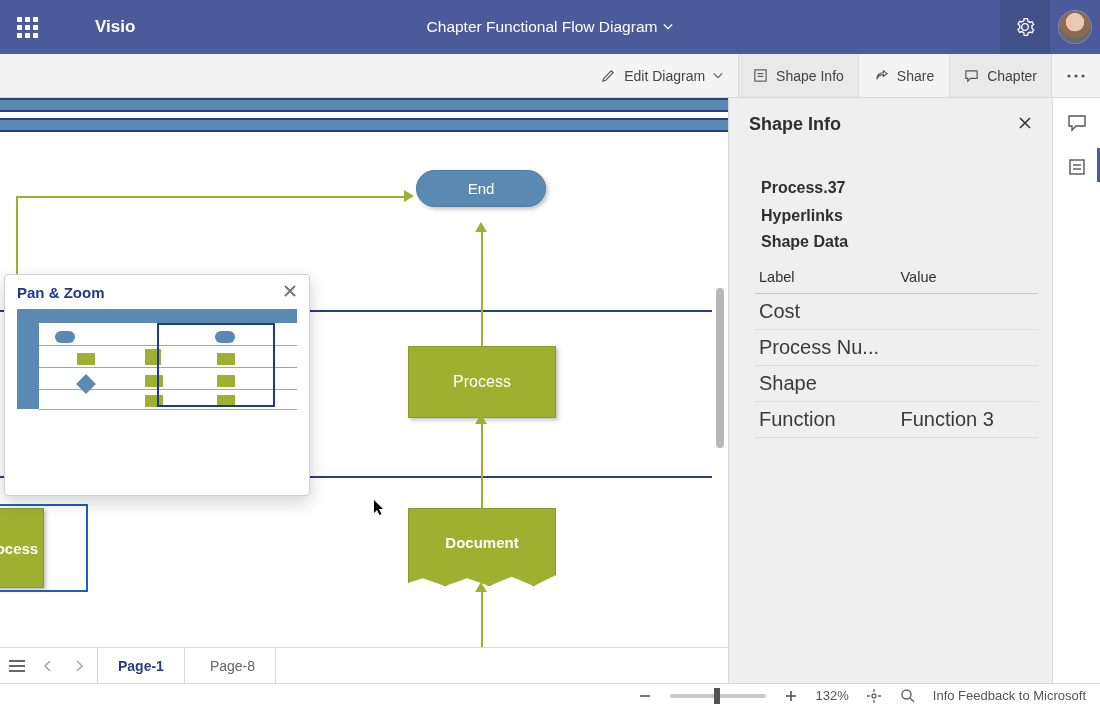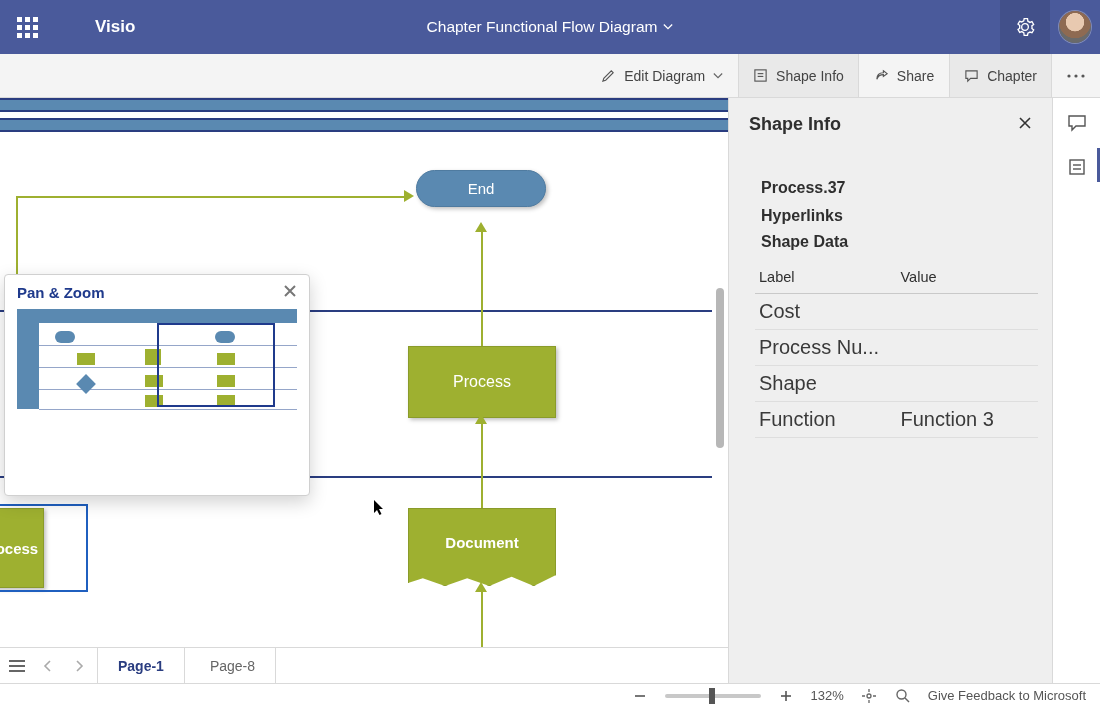"Give Feedback to Microsoft" div { text: Give -> Info }
